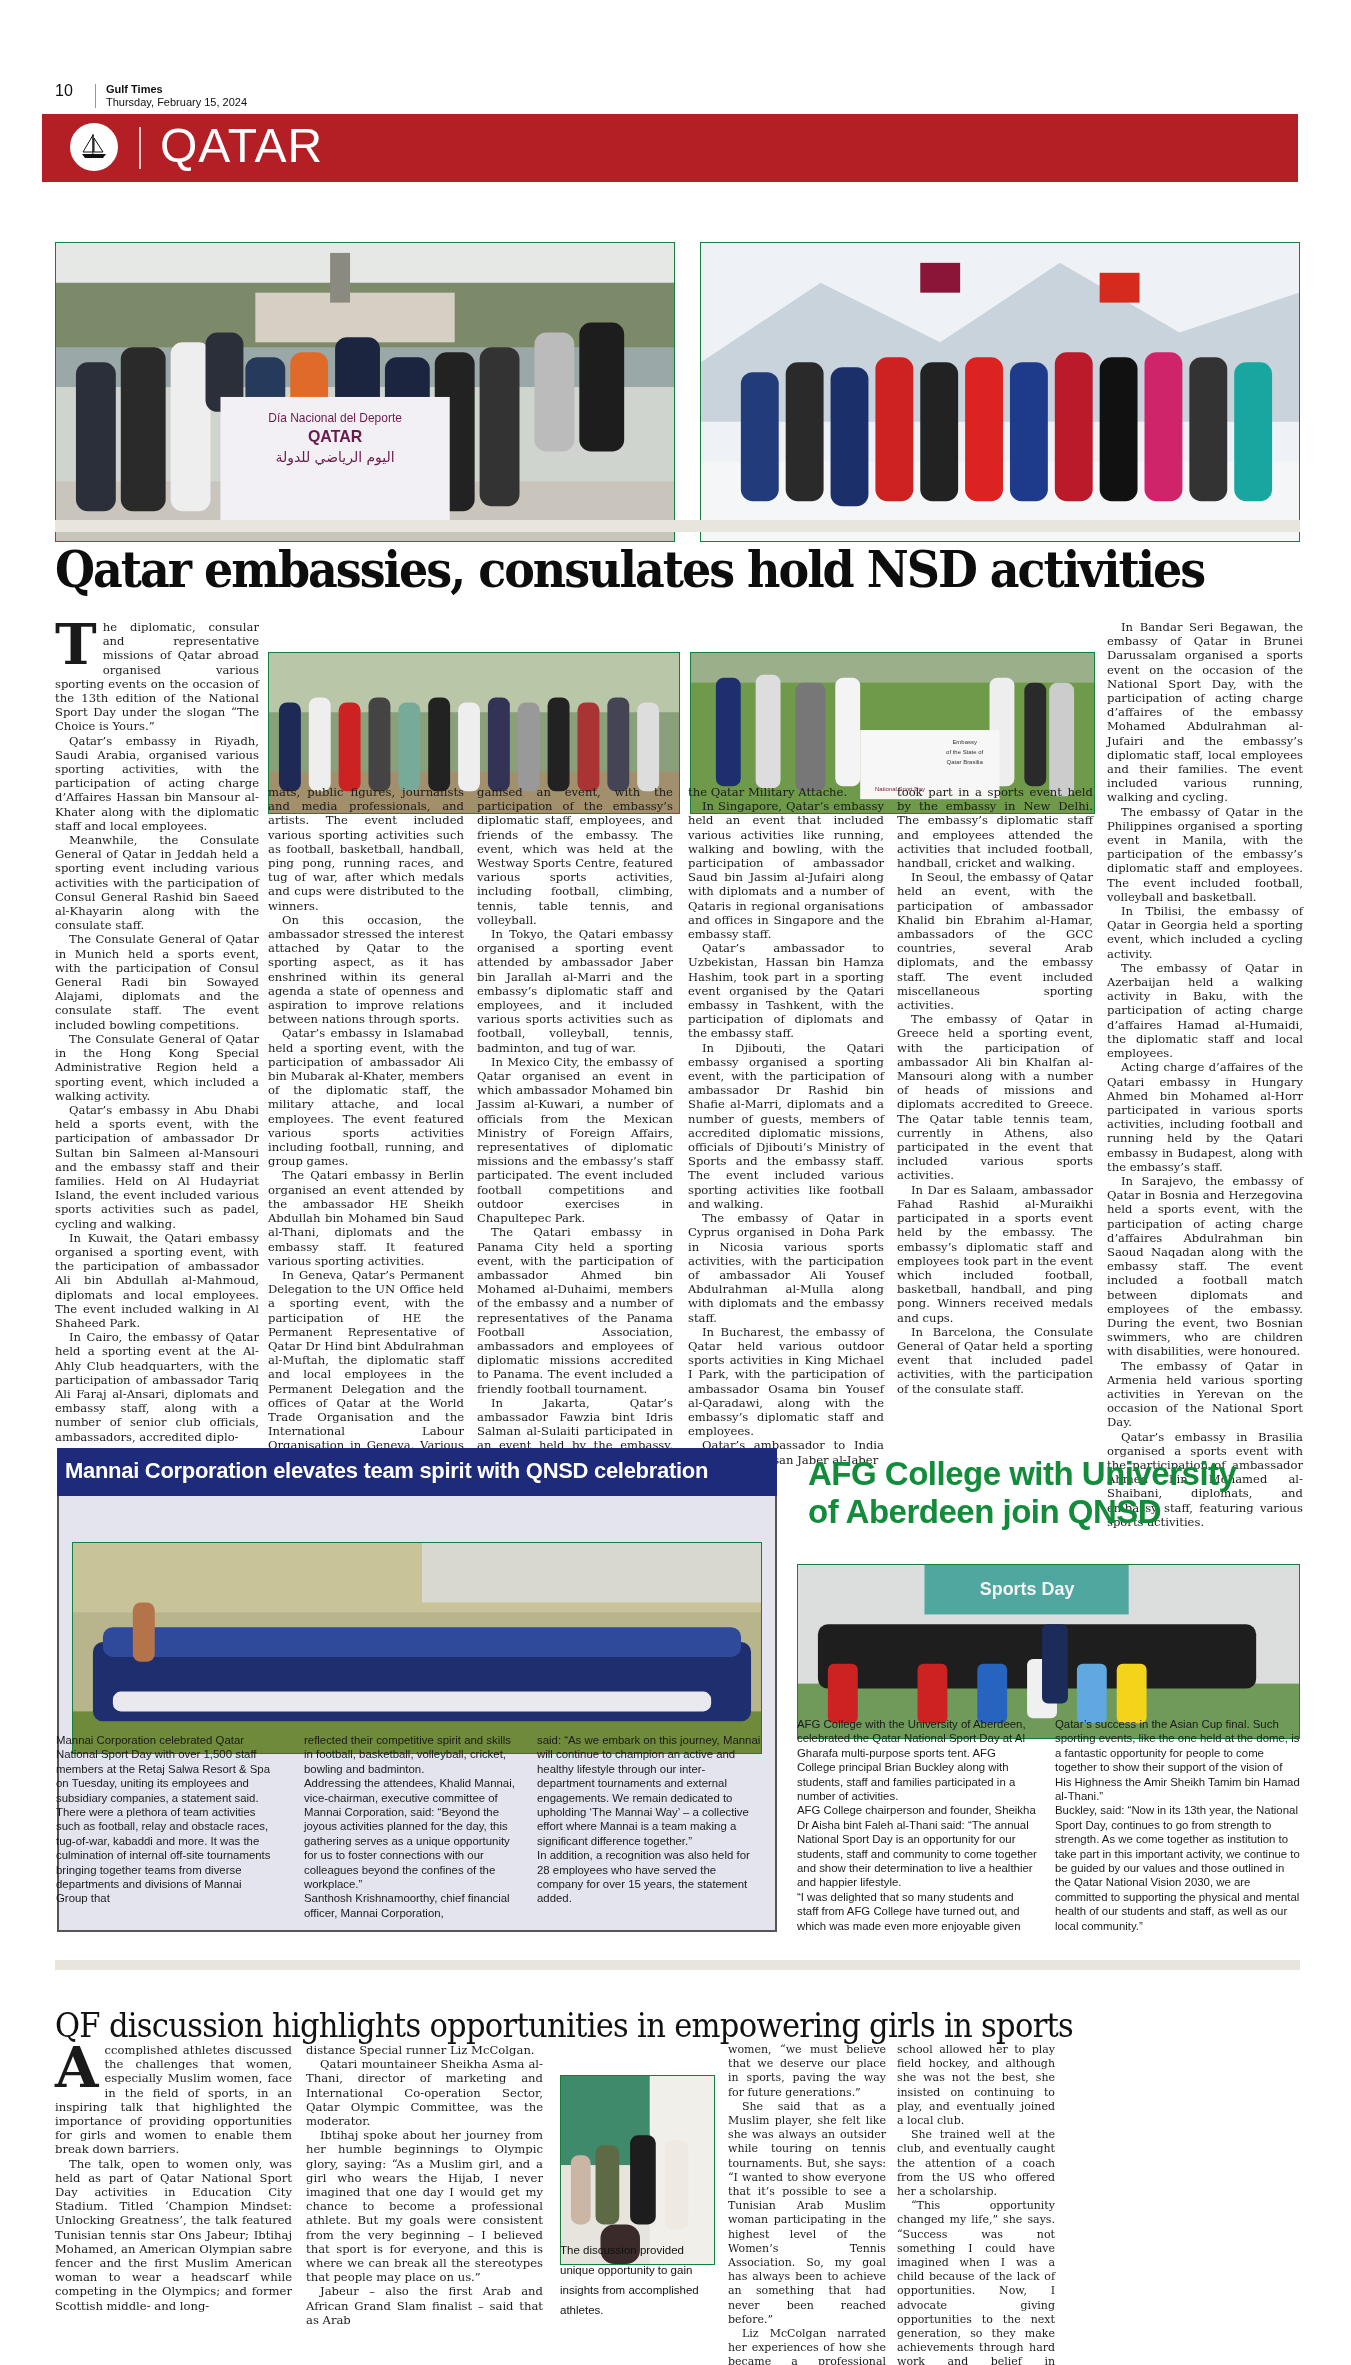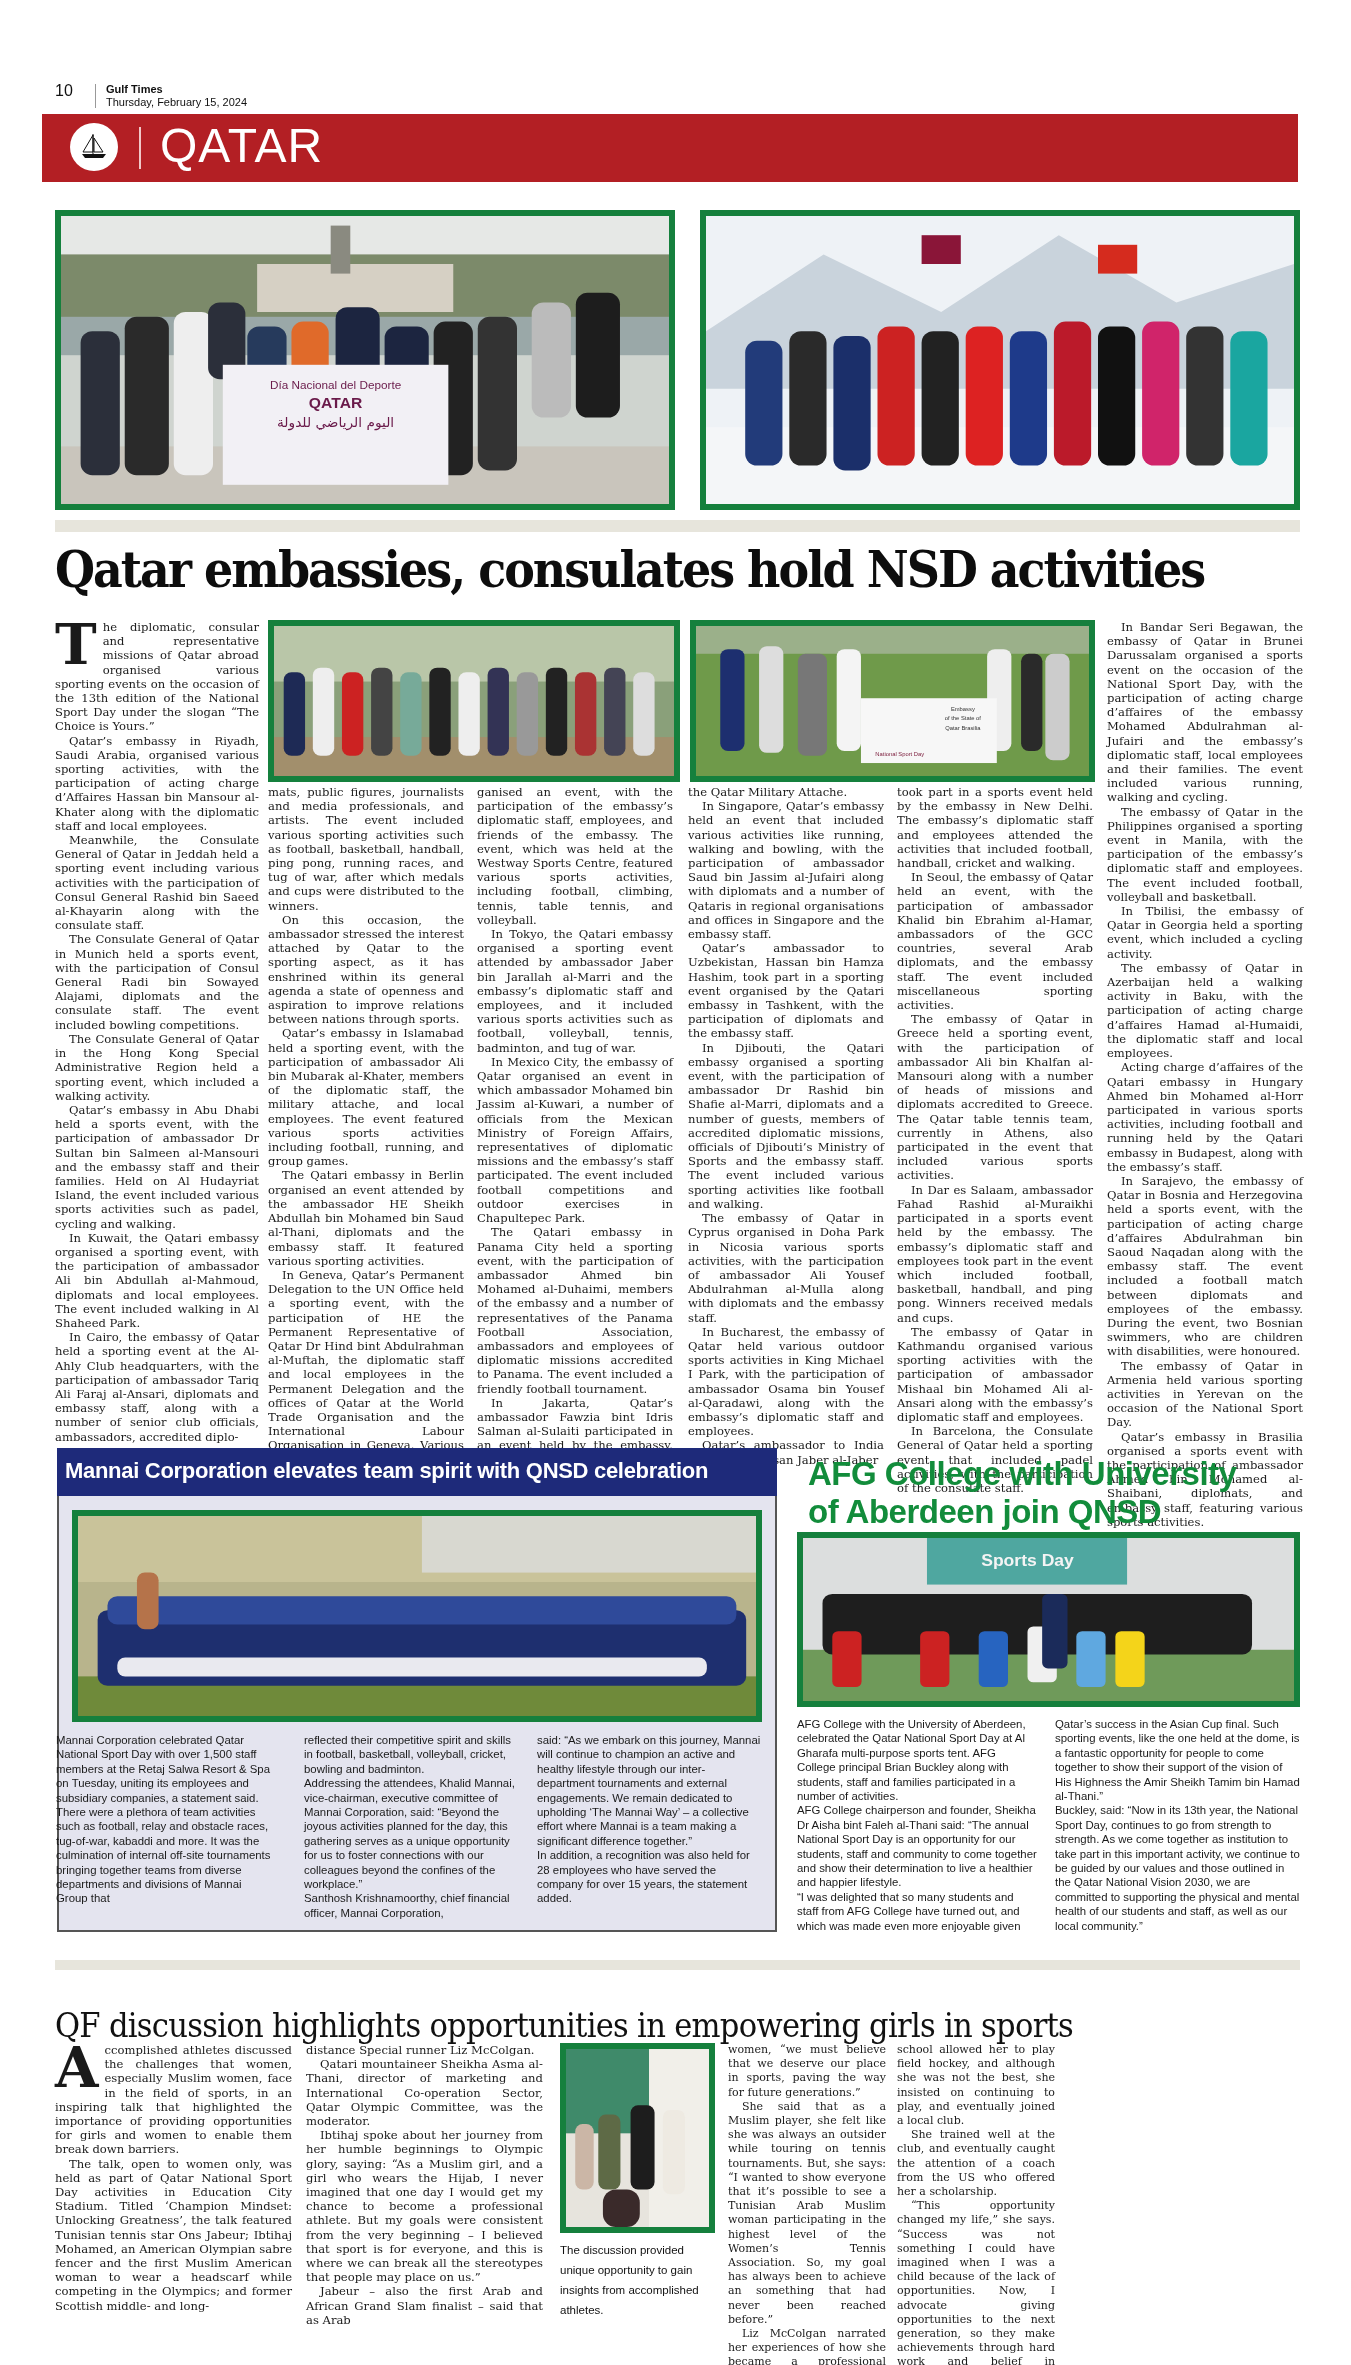"Día Nacional del Deporte" .photo { border: 6px solid #15803d -> 1px solid #15803d; margin-top: none -> 32px }
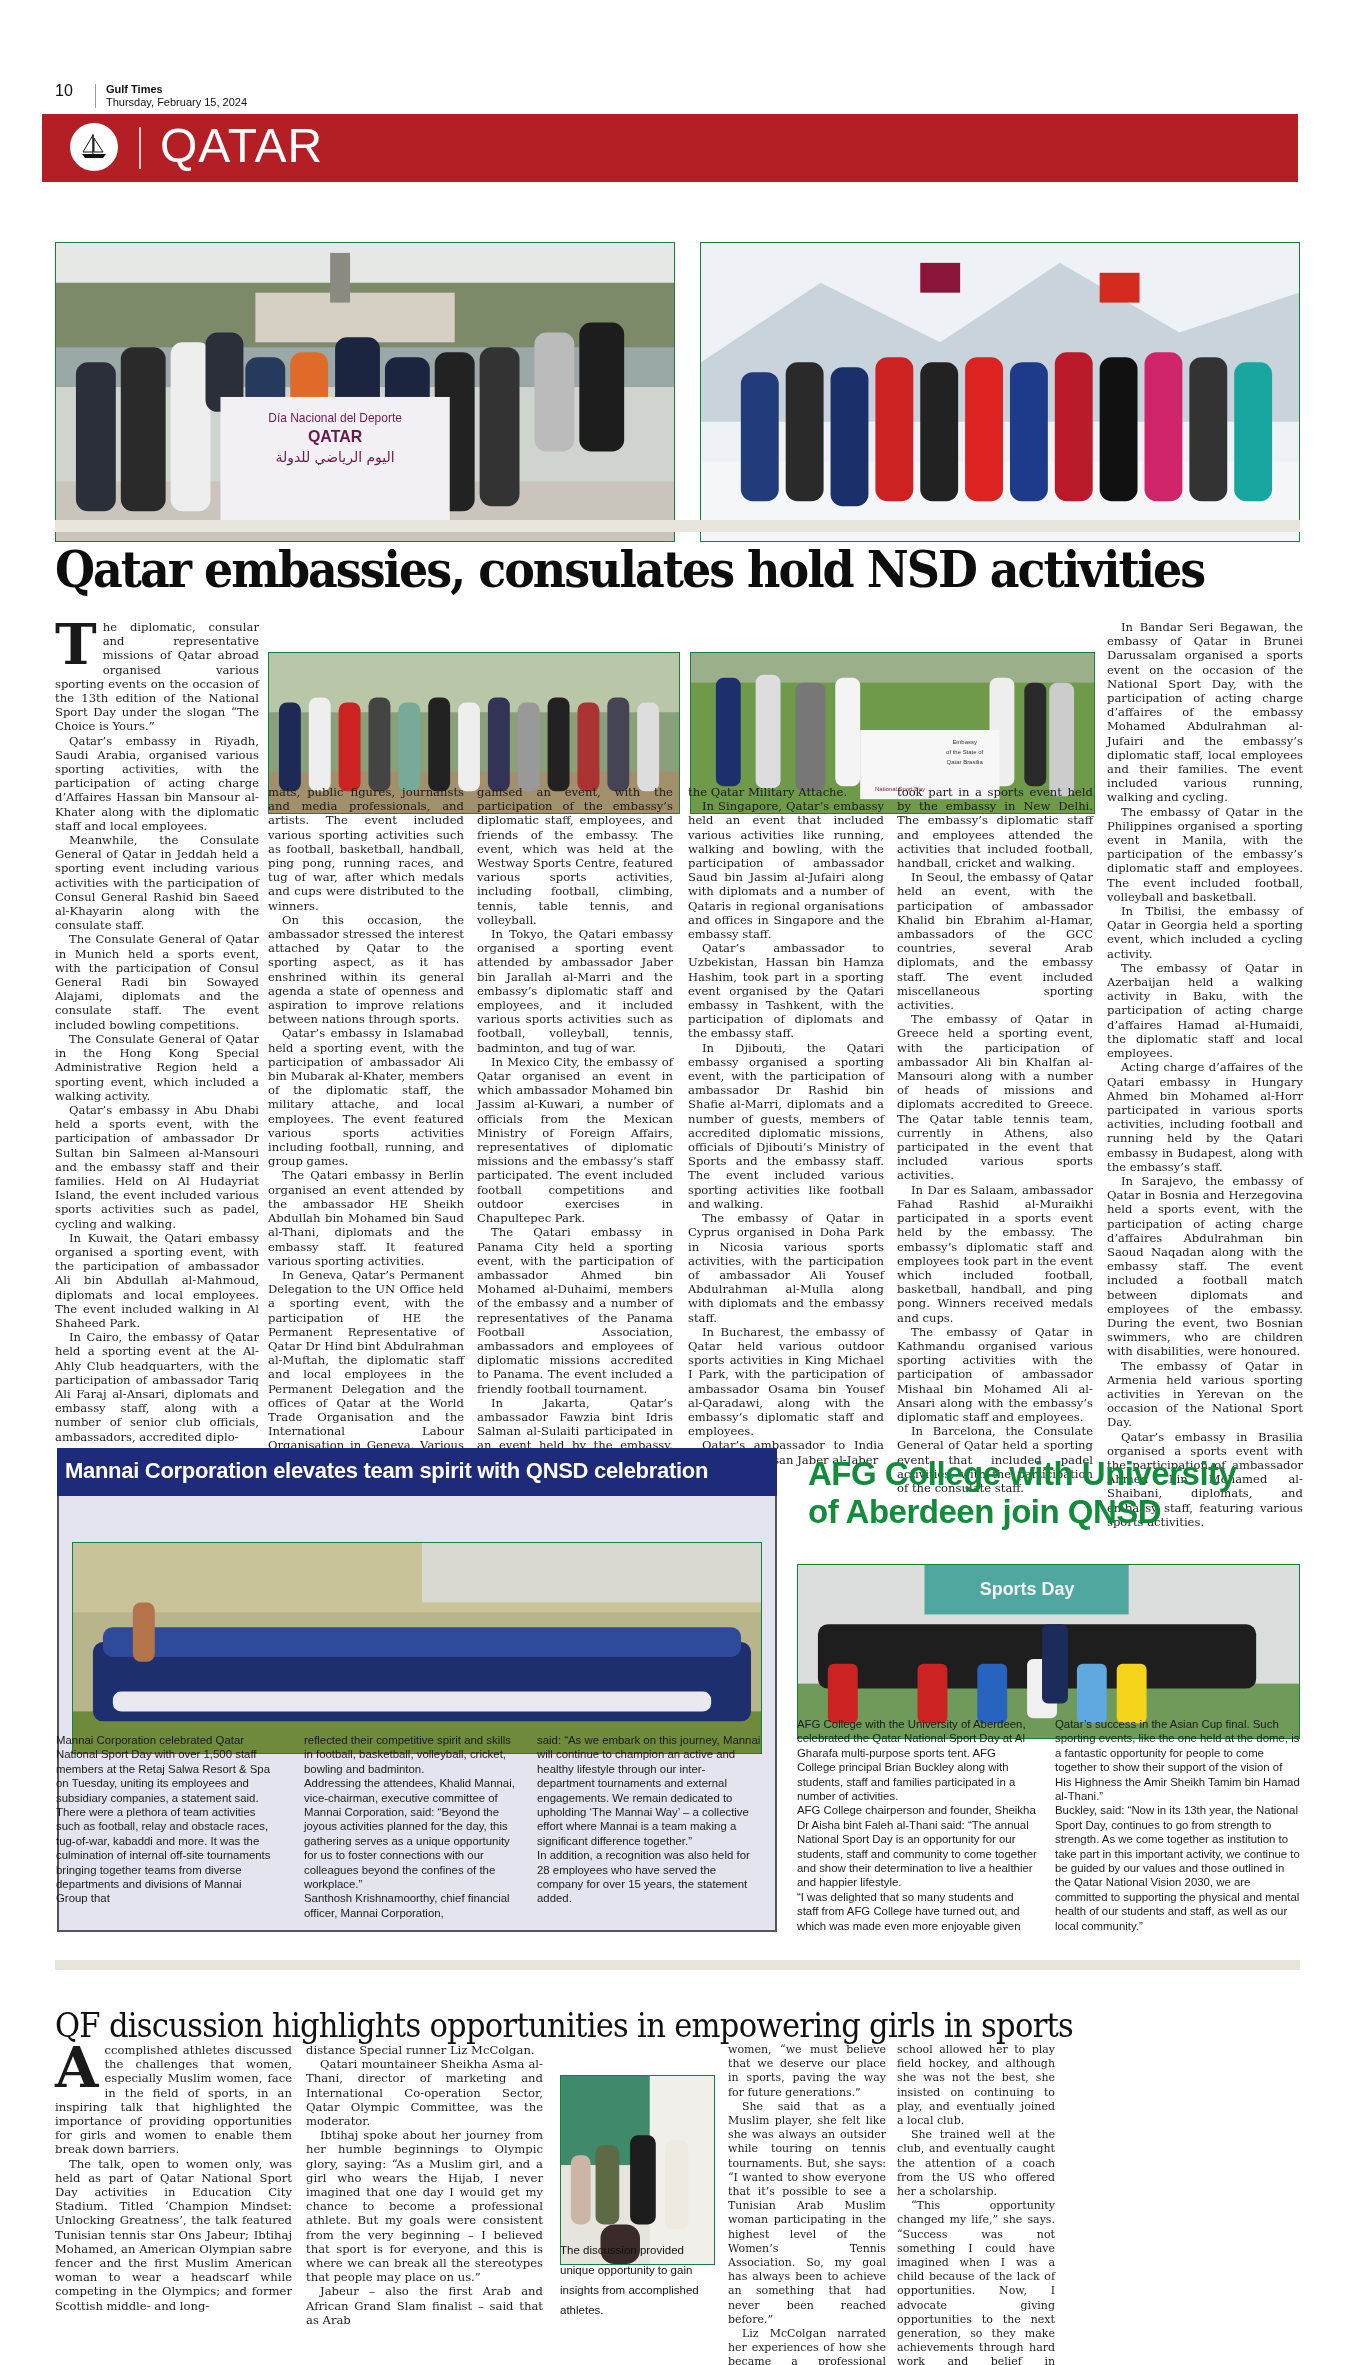"The embassy of Qatar in Kathmandu" p { html: <p>The embassy of Qatar in Kathmandu organised various sporting activities with the participation of ambassador Mishaal bin Mohamed Ali al-Ansari along with the embassy’s diplomatic staff and employees.</p> -> none }
